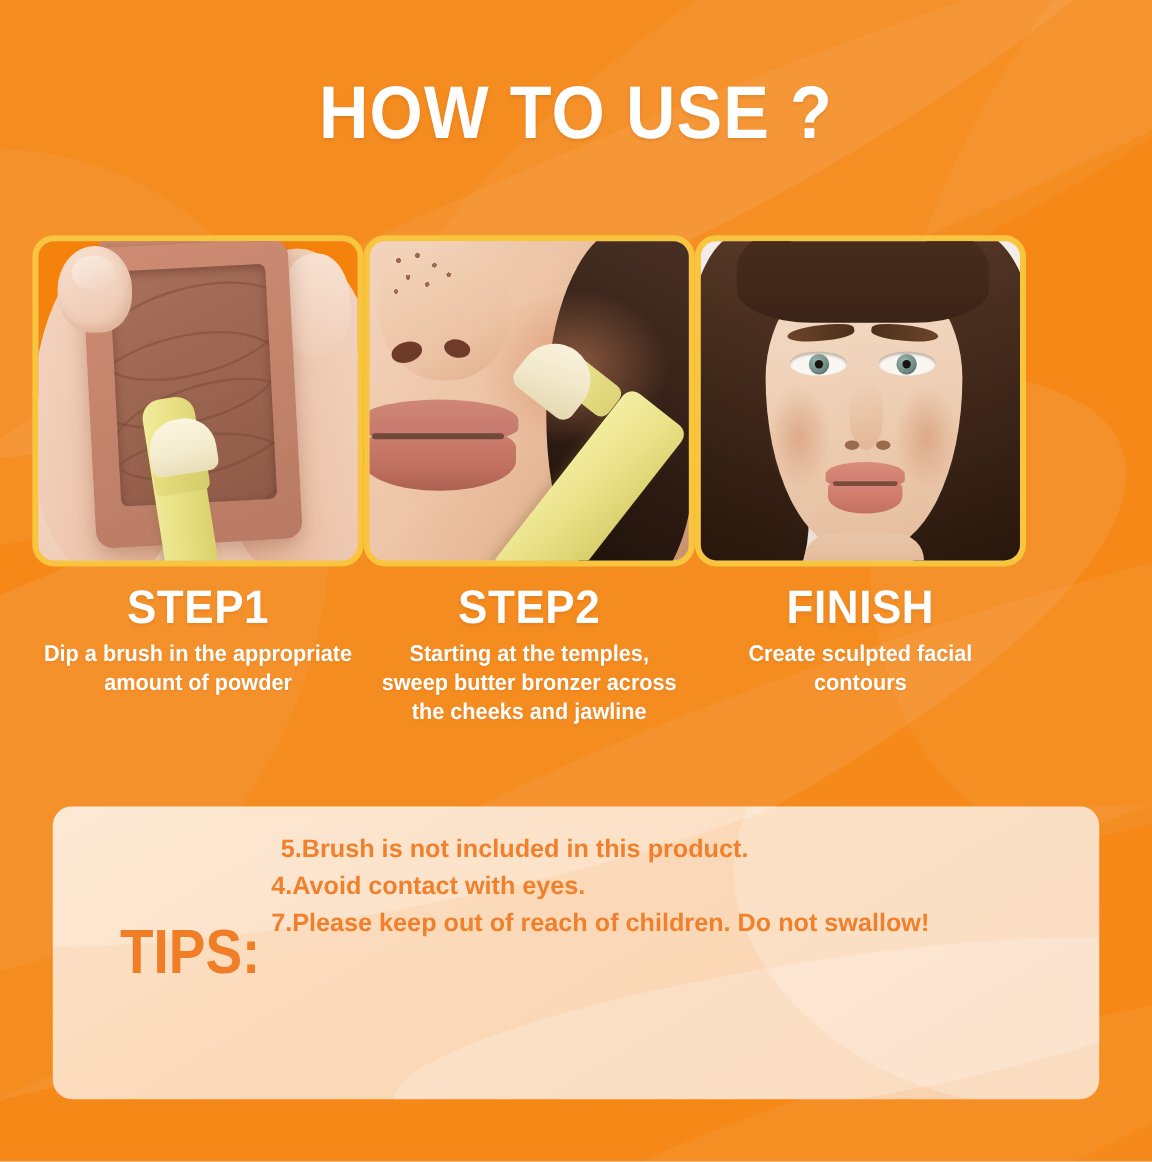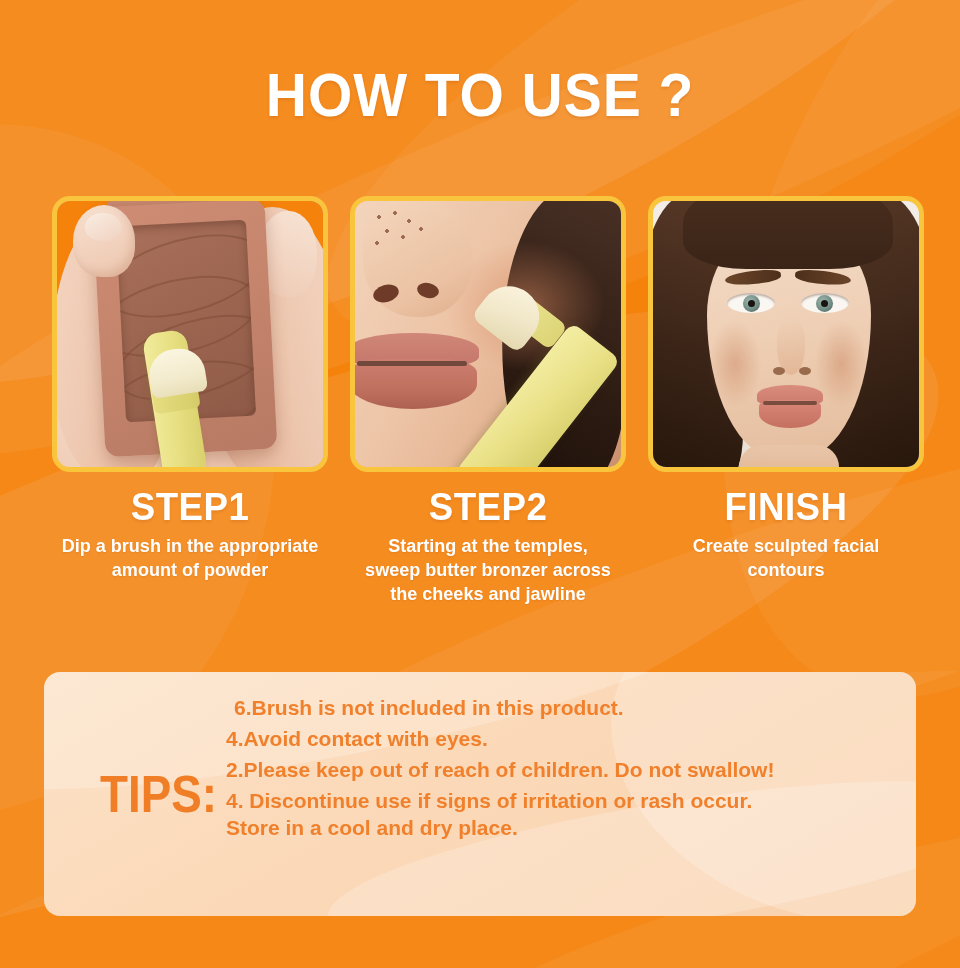"STEP1" .steps { justify-content: space-between -> flex-start; left: 52px -> 27px }
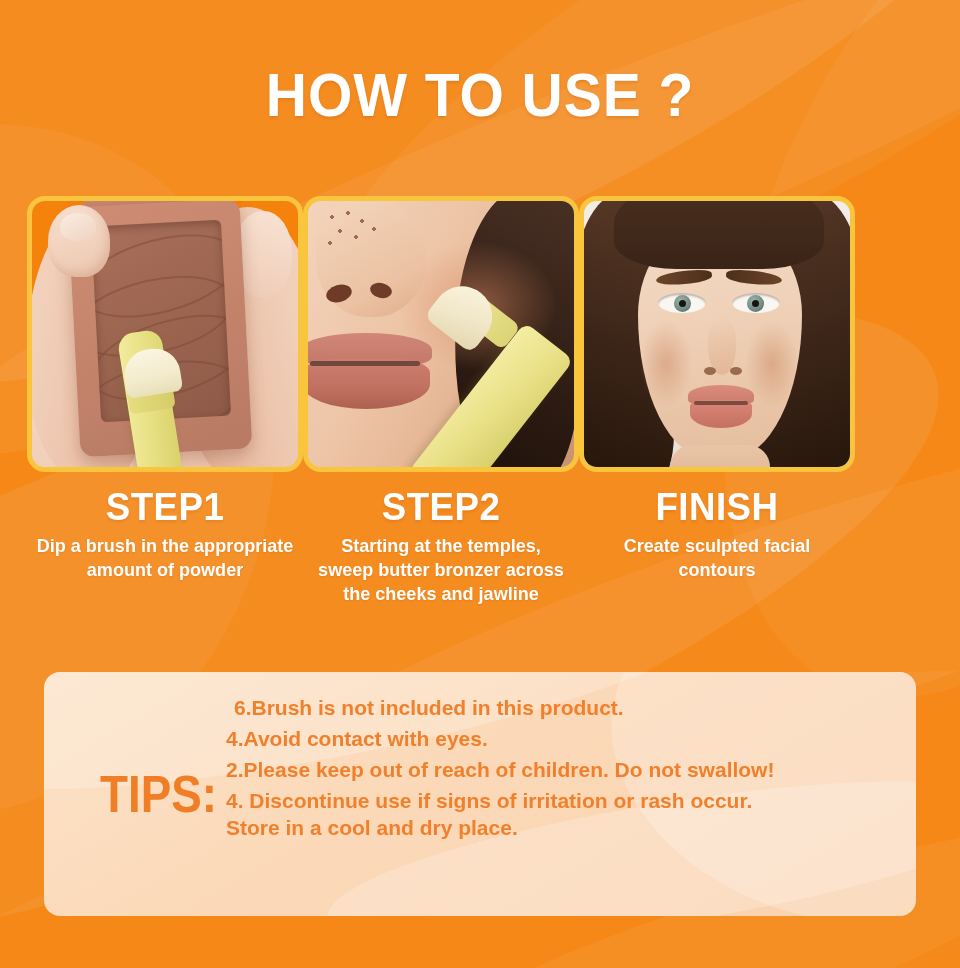"6.Brush is not included in" div.tip-item { text: 6.Brush -> 5.Brush }
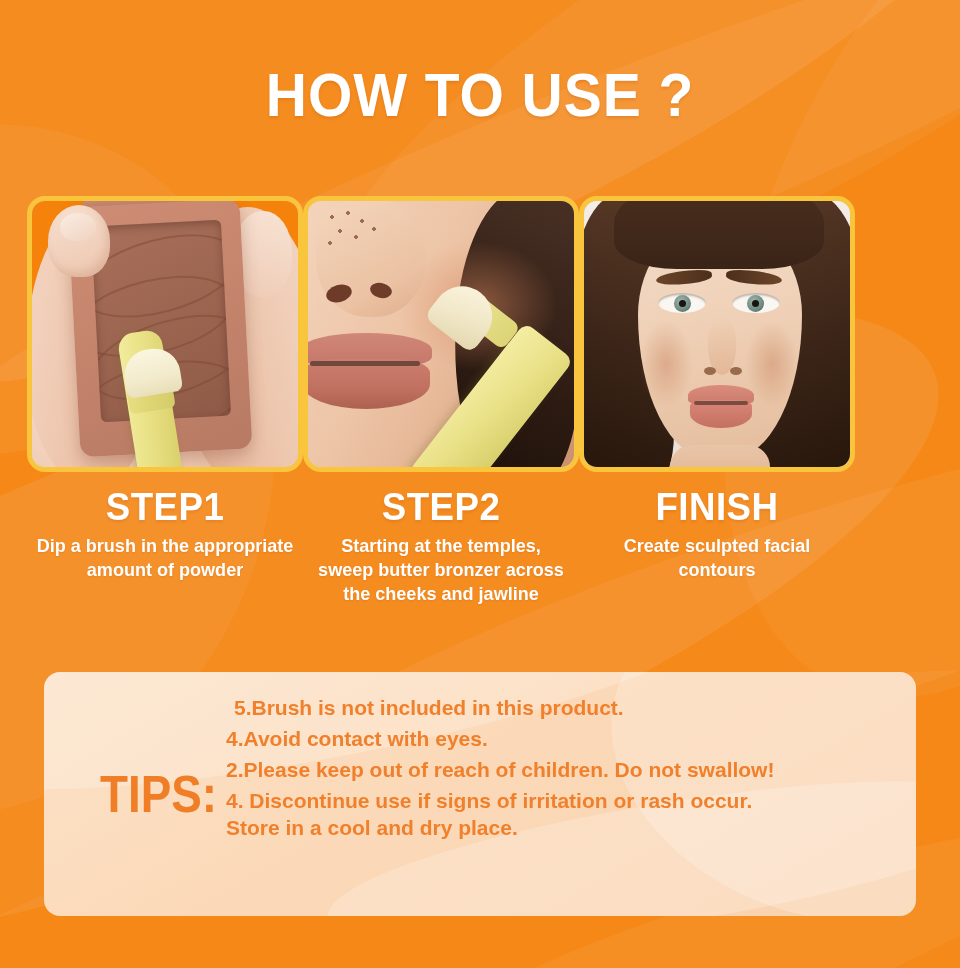"2.Please keep out of reach" div.tip-item { text: 2.Please -> 7.Please }
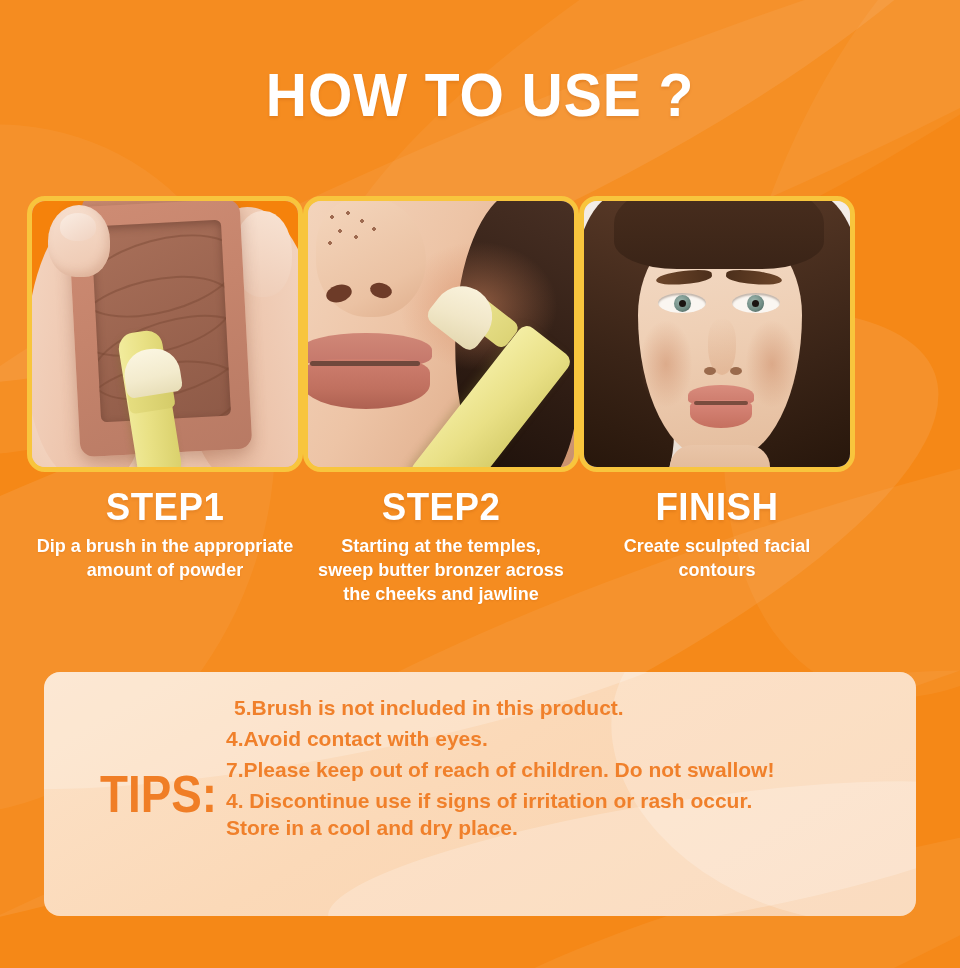"4. Discontinue use if signs" div.tip-item { html: <div>4. Discontinue use if signs of irritation or rash occur. Store in a cool and dry place.</div> -> none }
